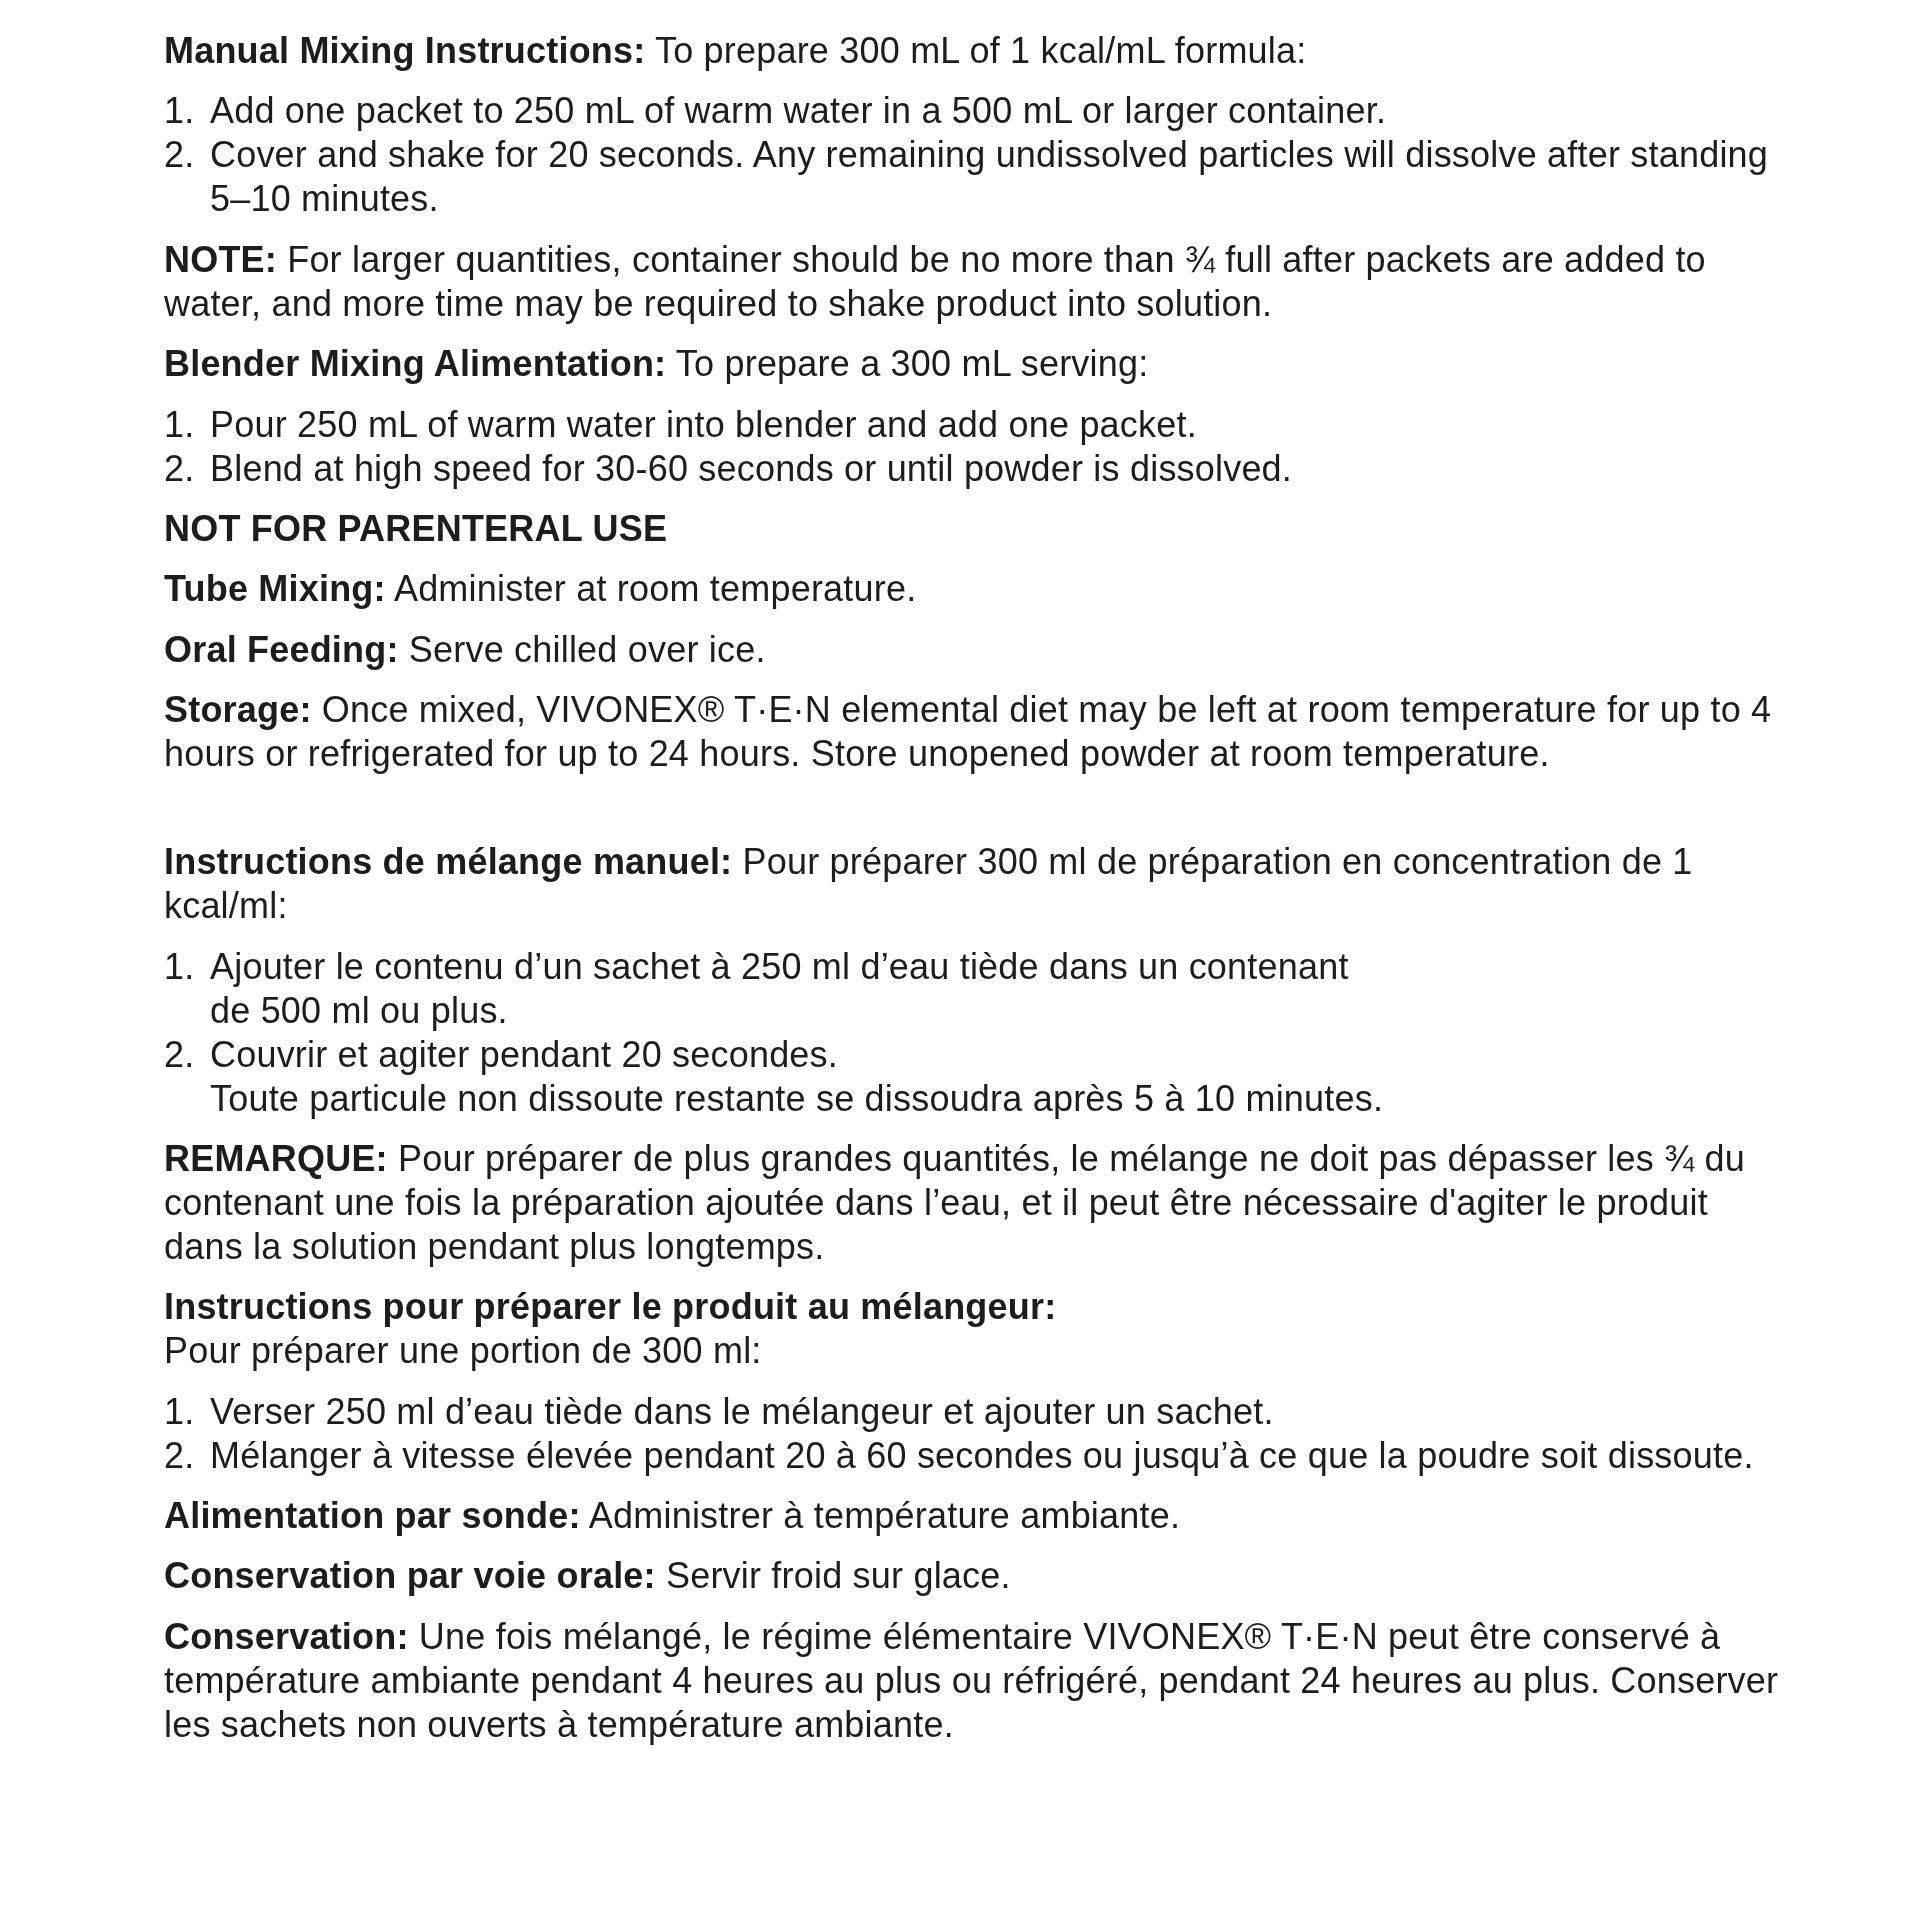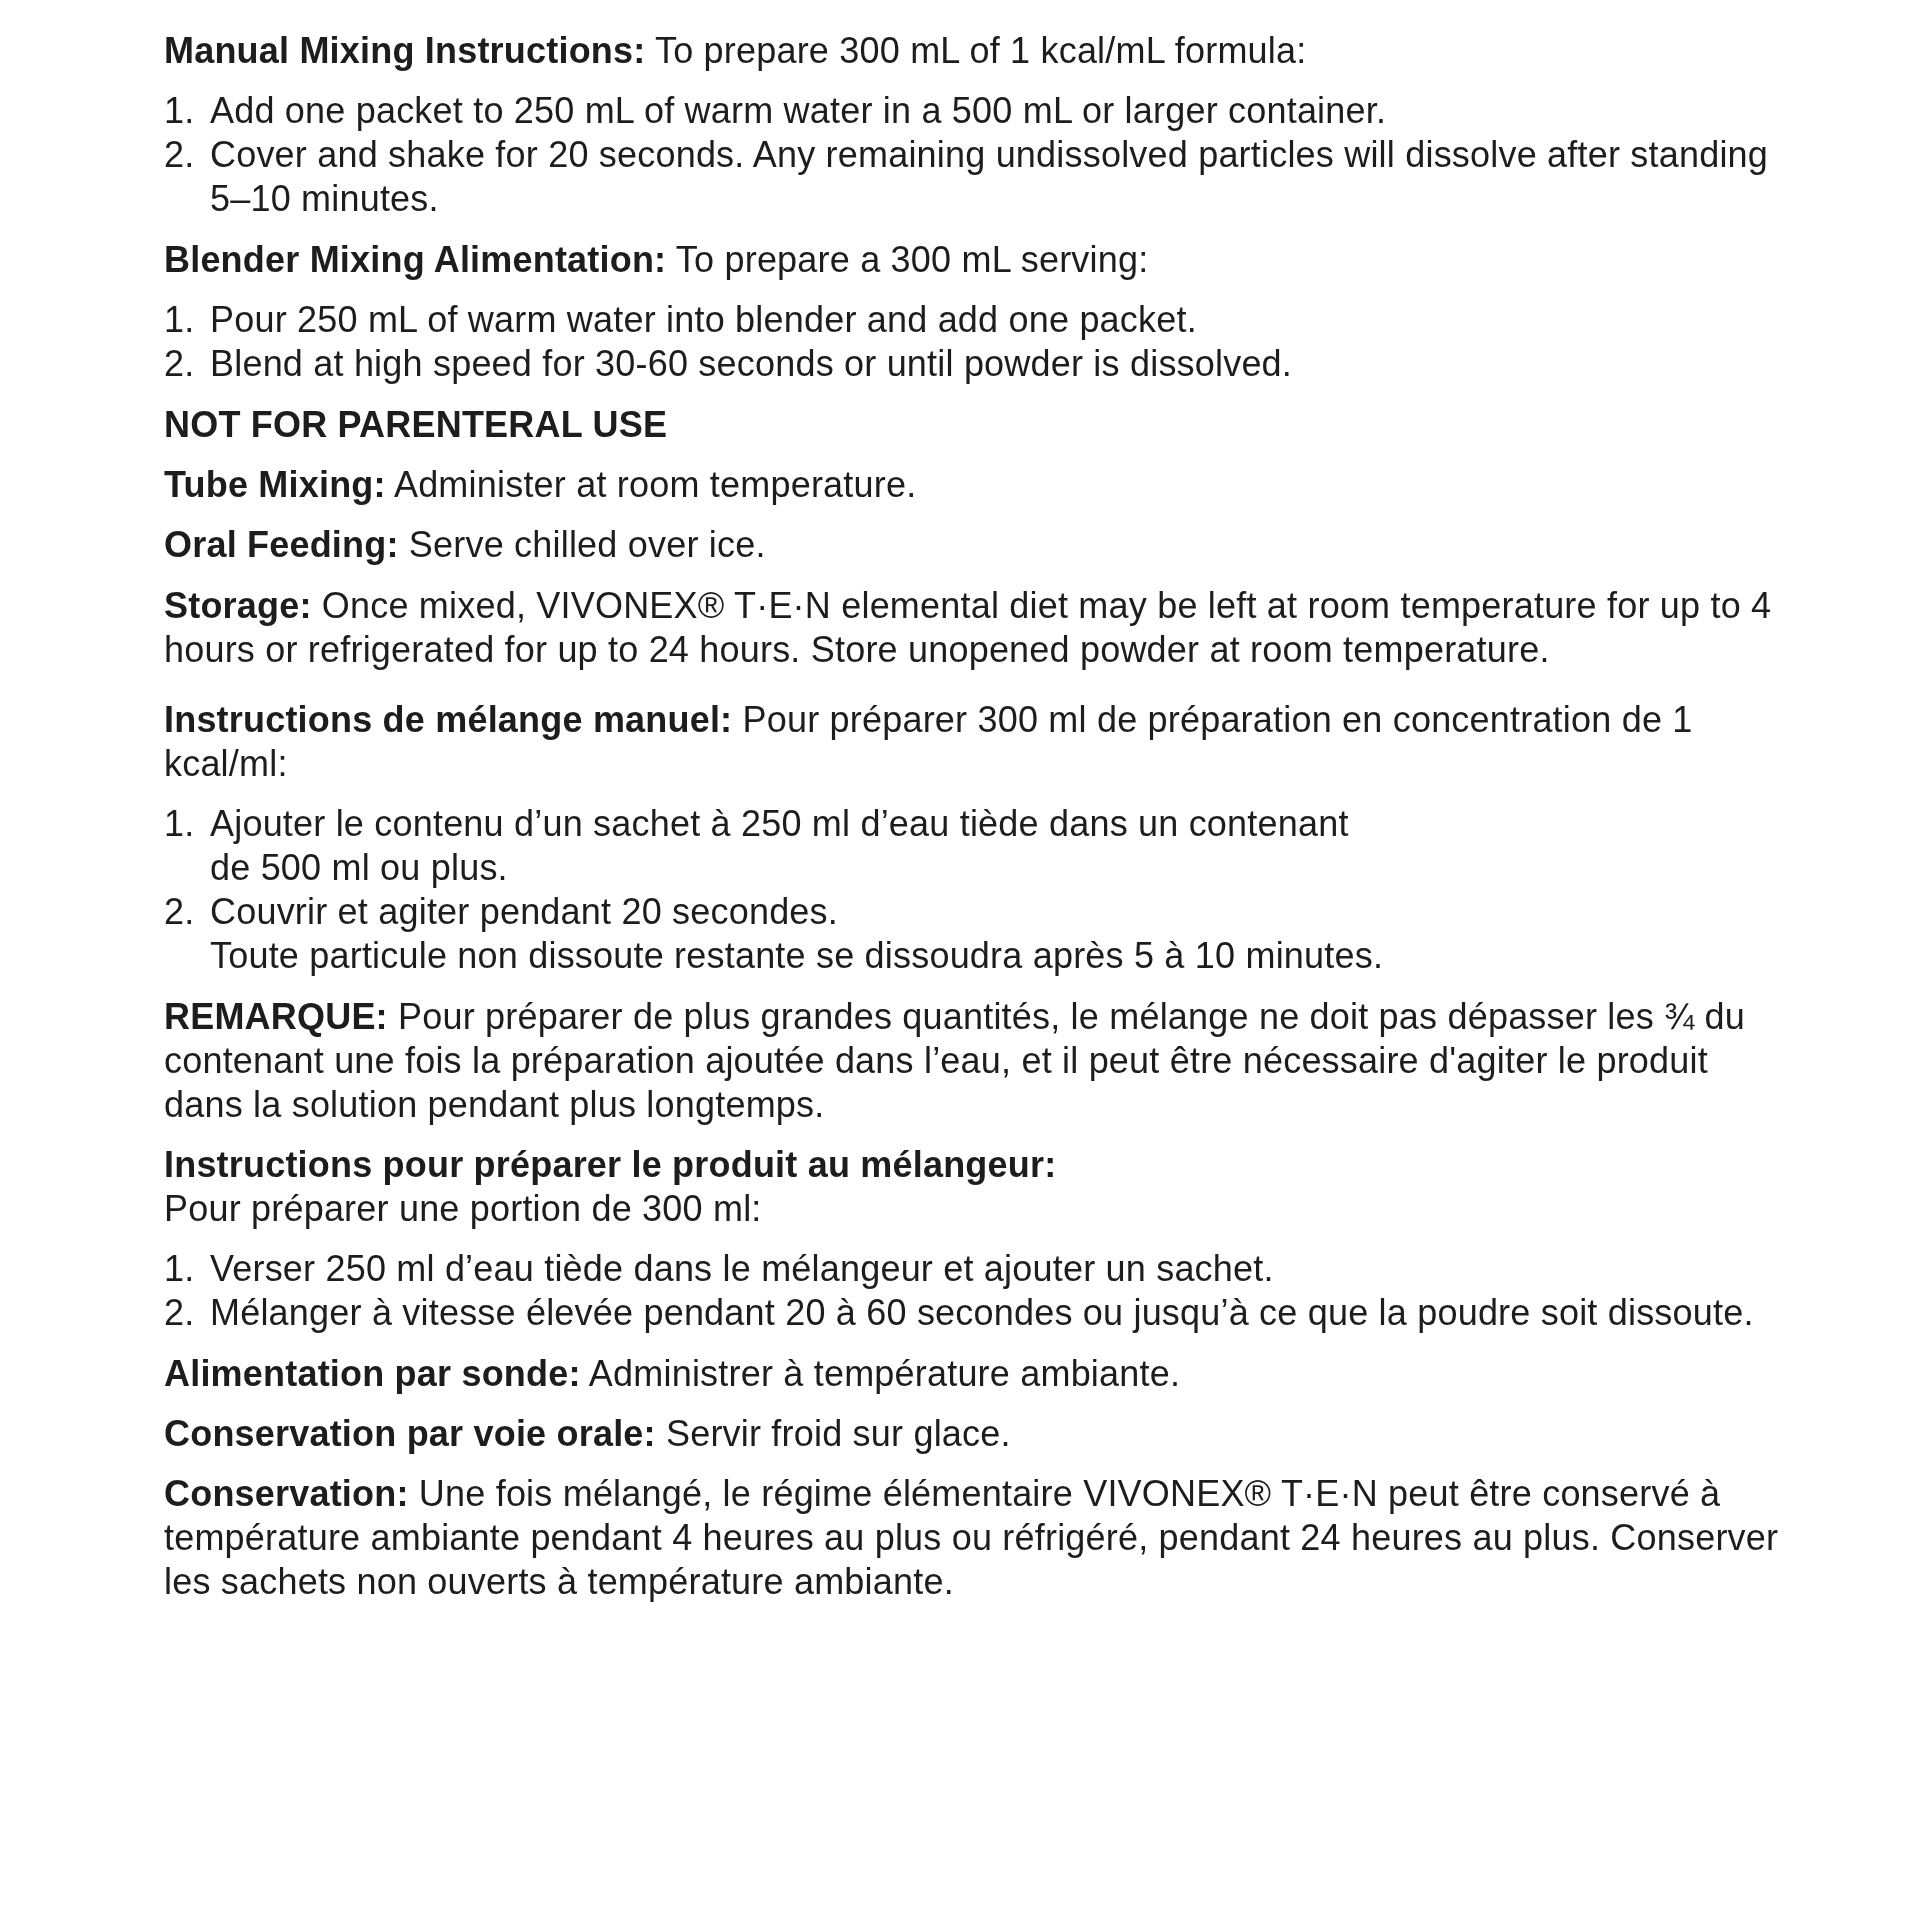"NOTE: For larger quantities, container" p.para { html: none -> <p> <strong>NOTE:</strong> <span>For larger quantities, container should be no more than ¾ full after packets are added to water, and more time may be required to shake product into solution.</span> </p> }
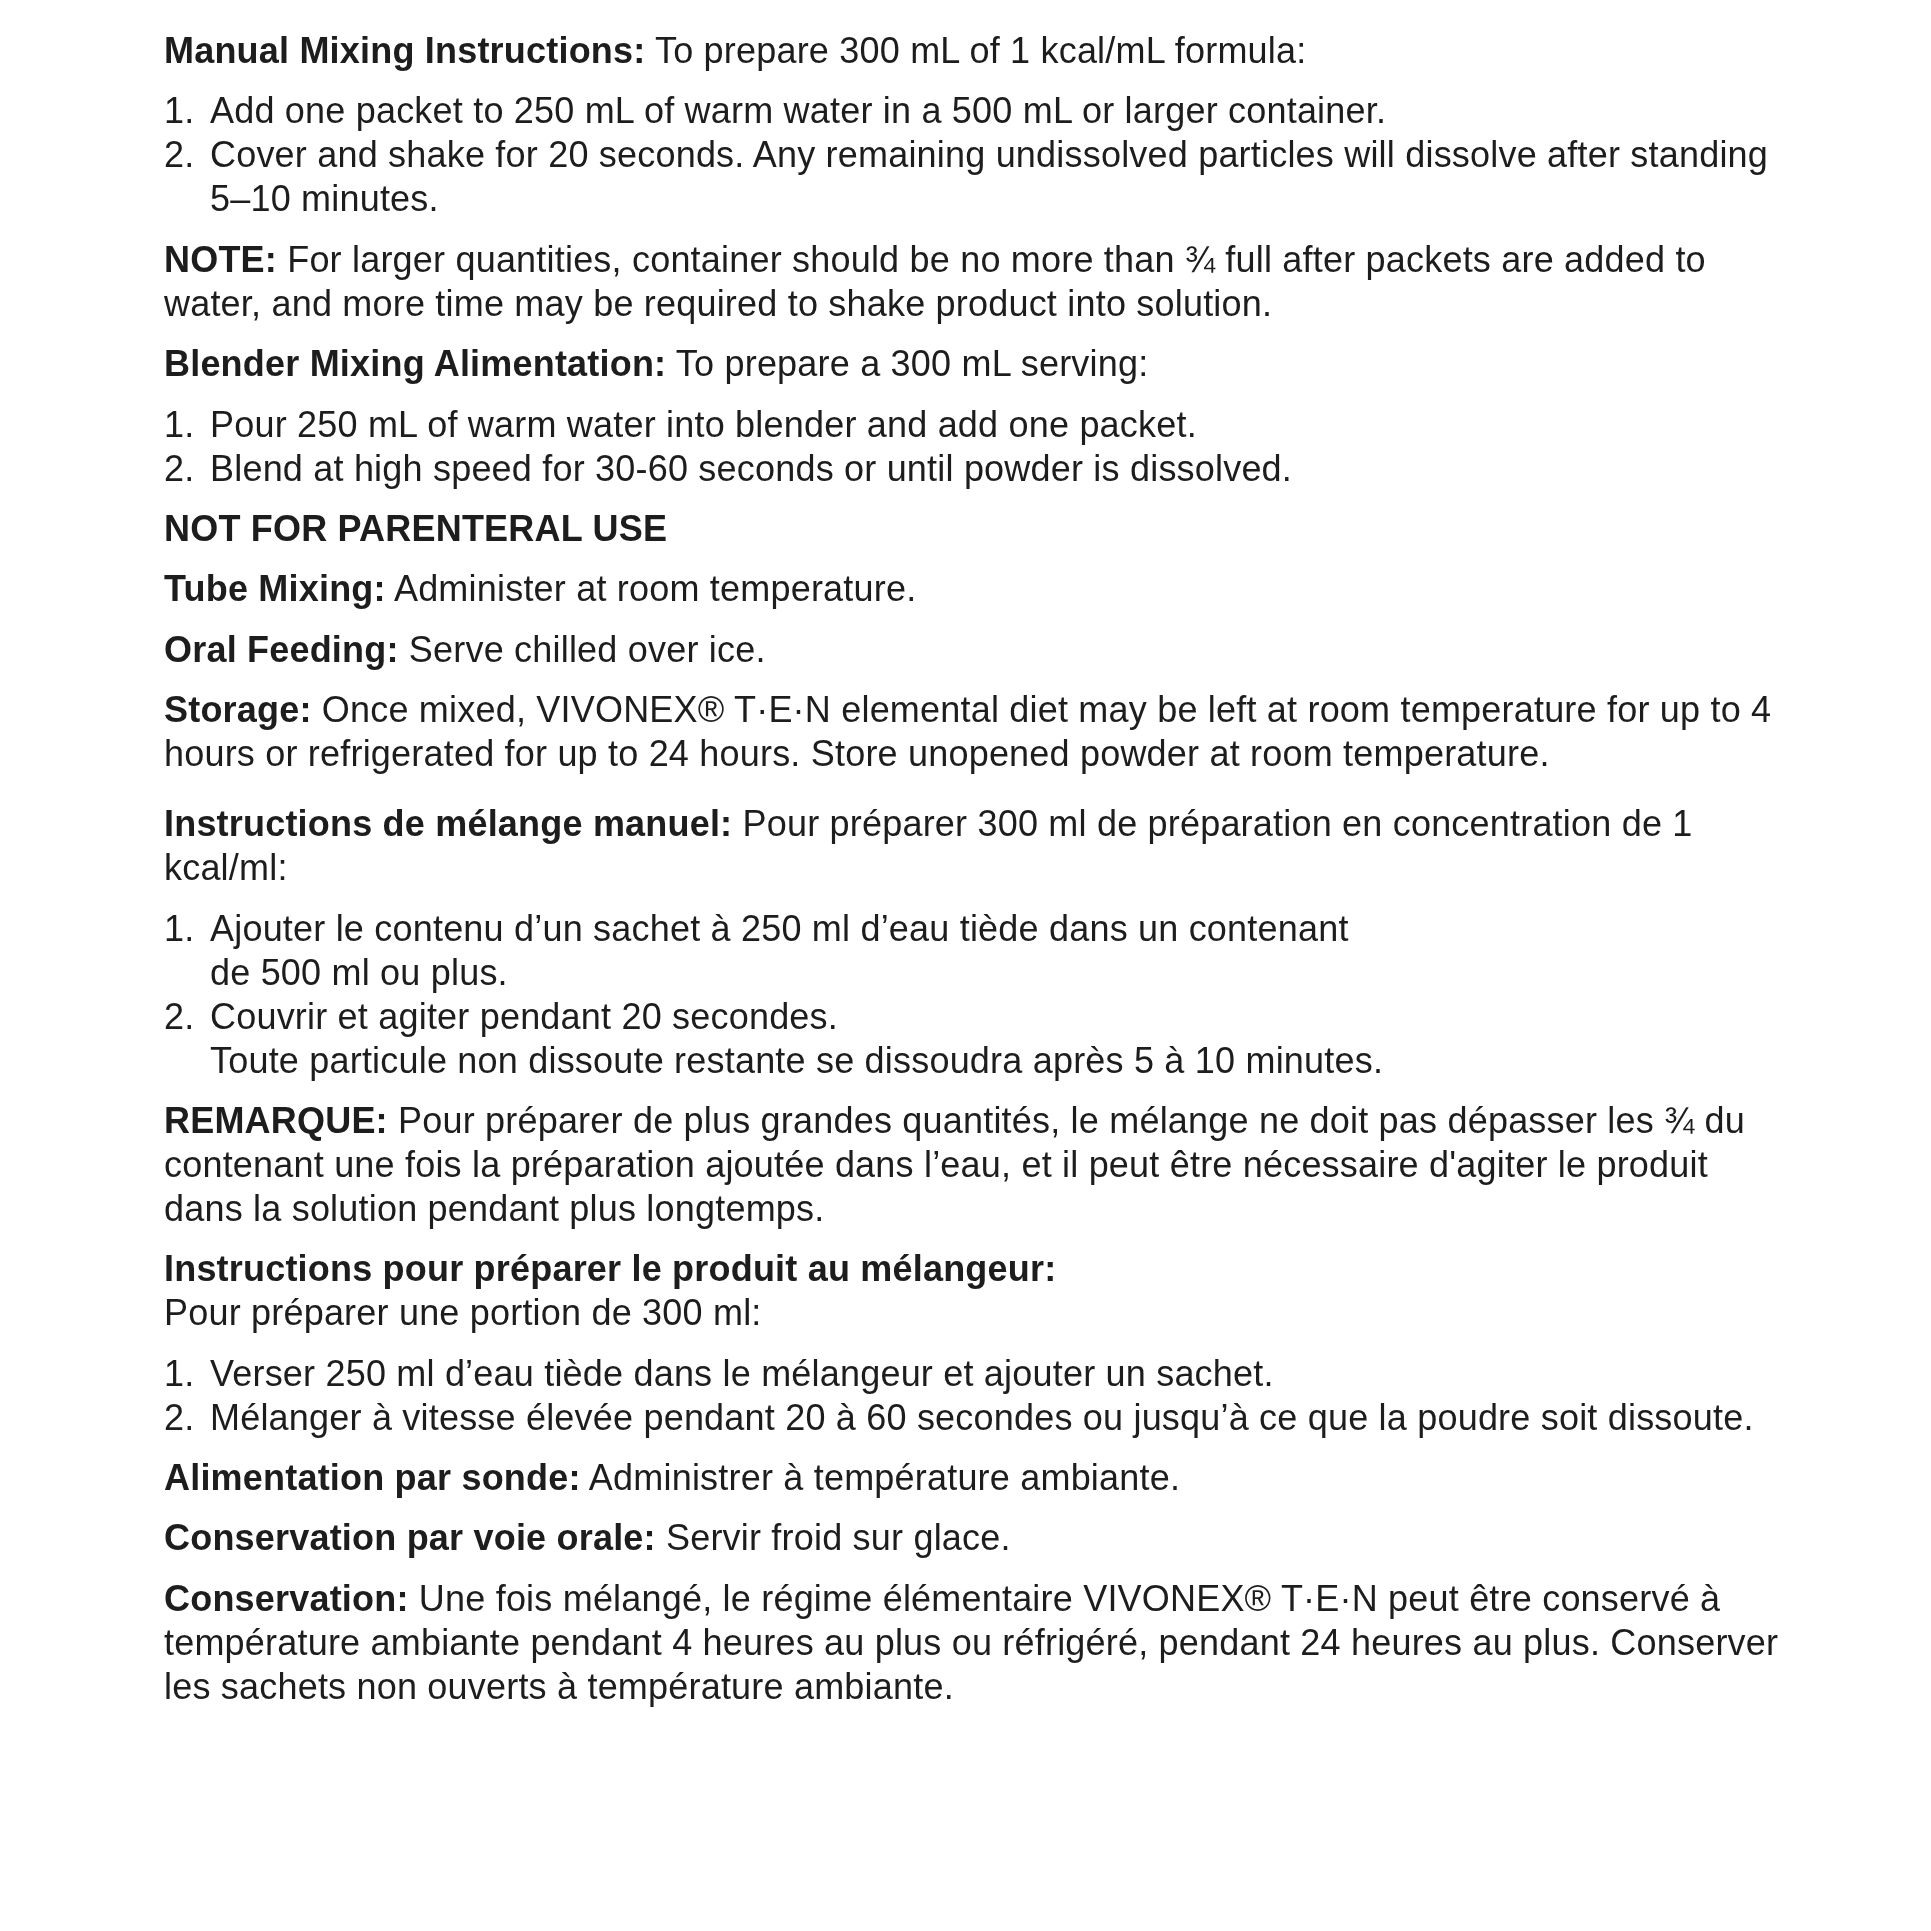"Instructions de mélange manuel: Pour" .section-fr { margin-top: 26px -> 64px }
